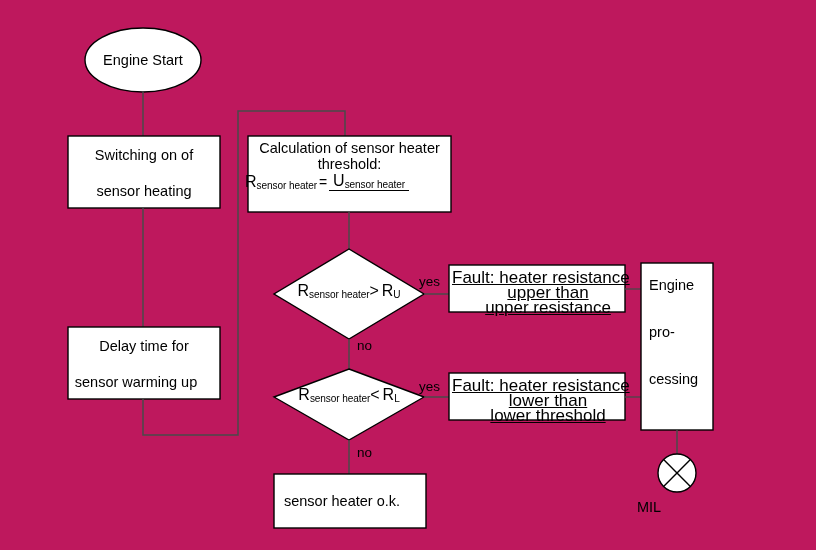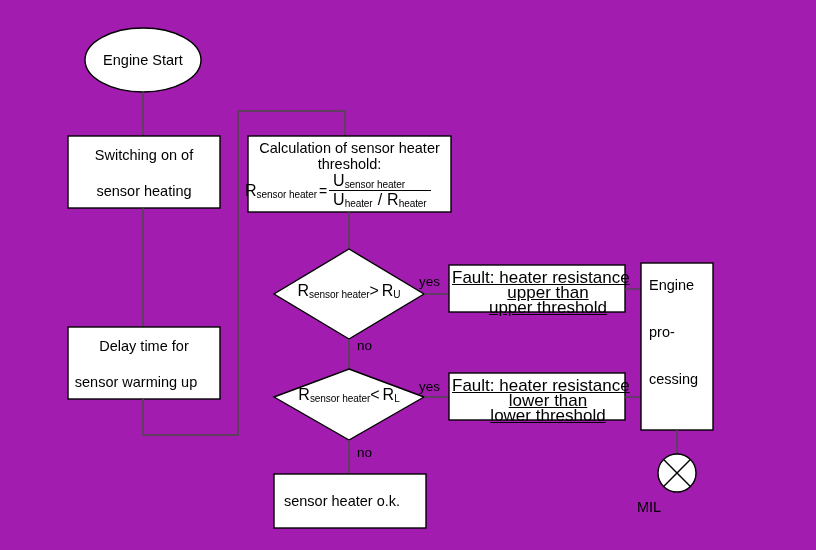"Engine Start" #canvas { background: #a21caf -> #be185d }
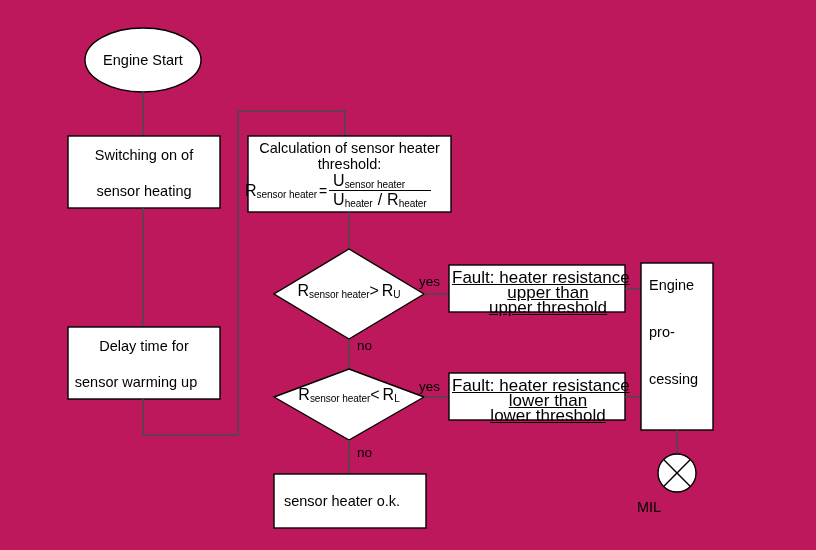"Uheater / Rheater" span.den { html: <span><span>U</span><span>heater</span><span>/</span><span>R</span><span>heater</span></span> -> none }
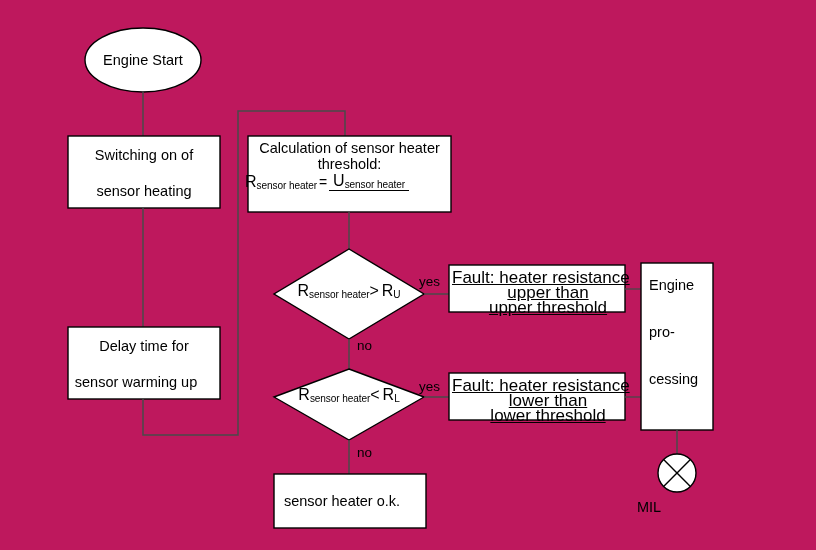"upper threshold" div.lbl { text: threshold -> resistance }
